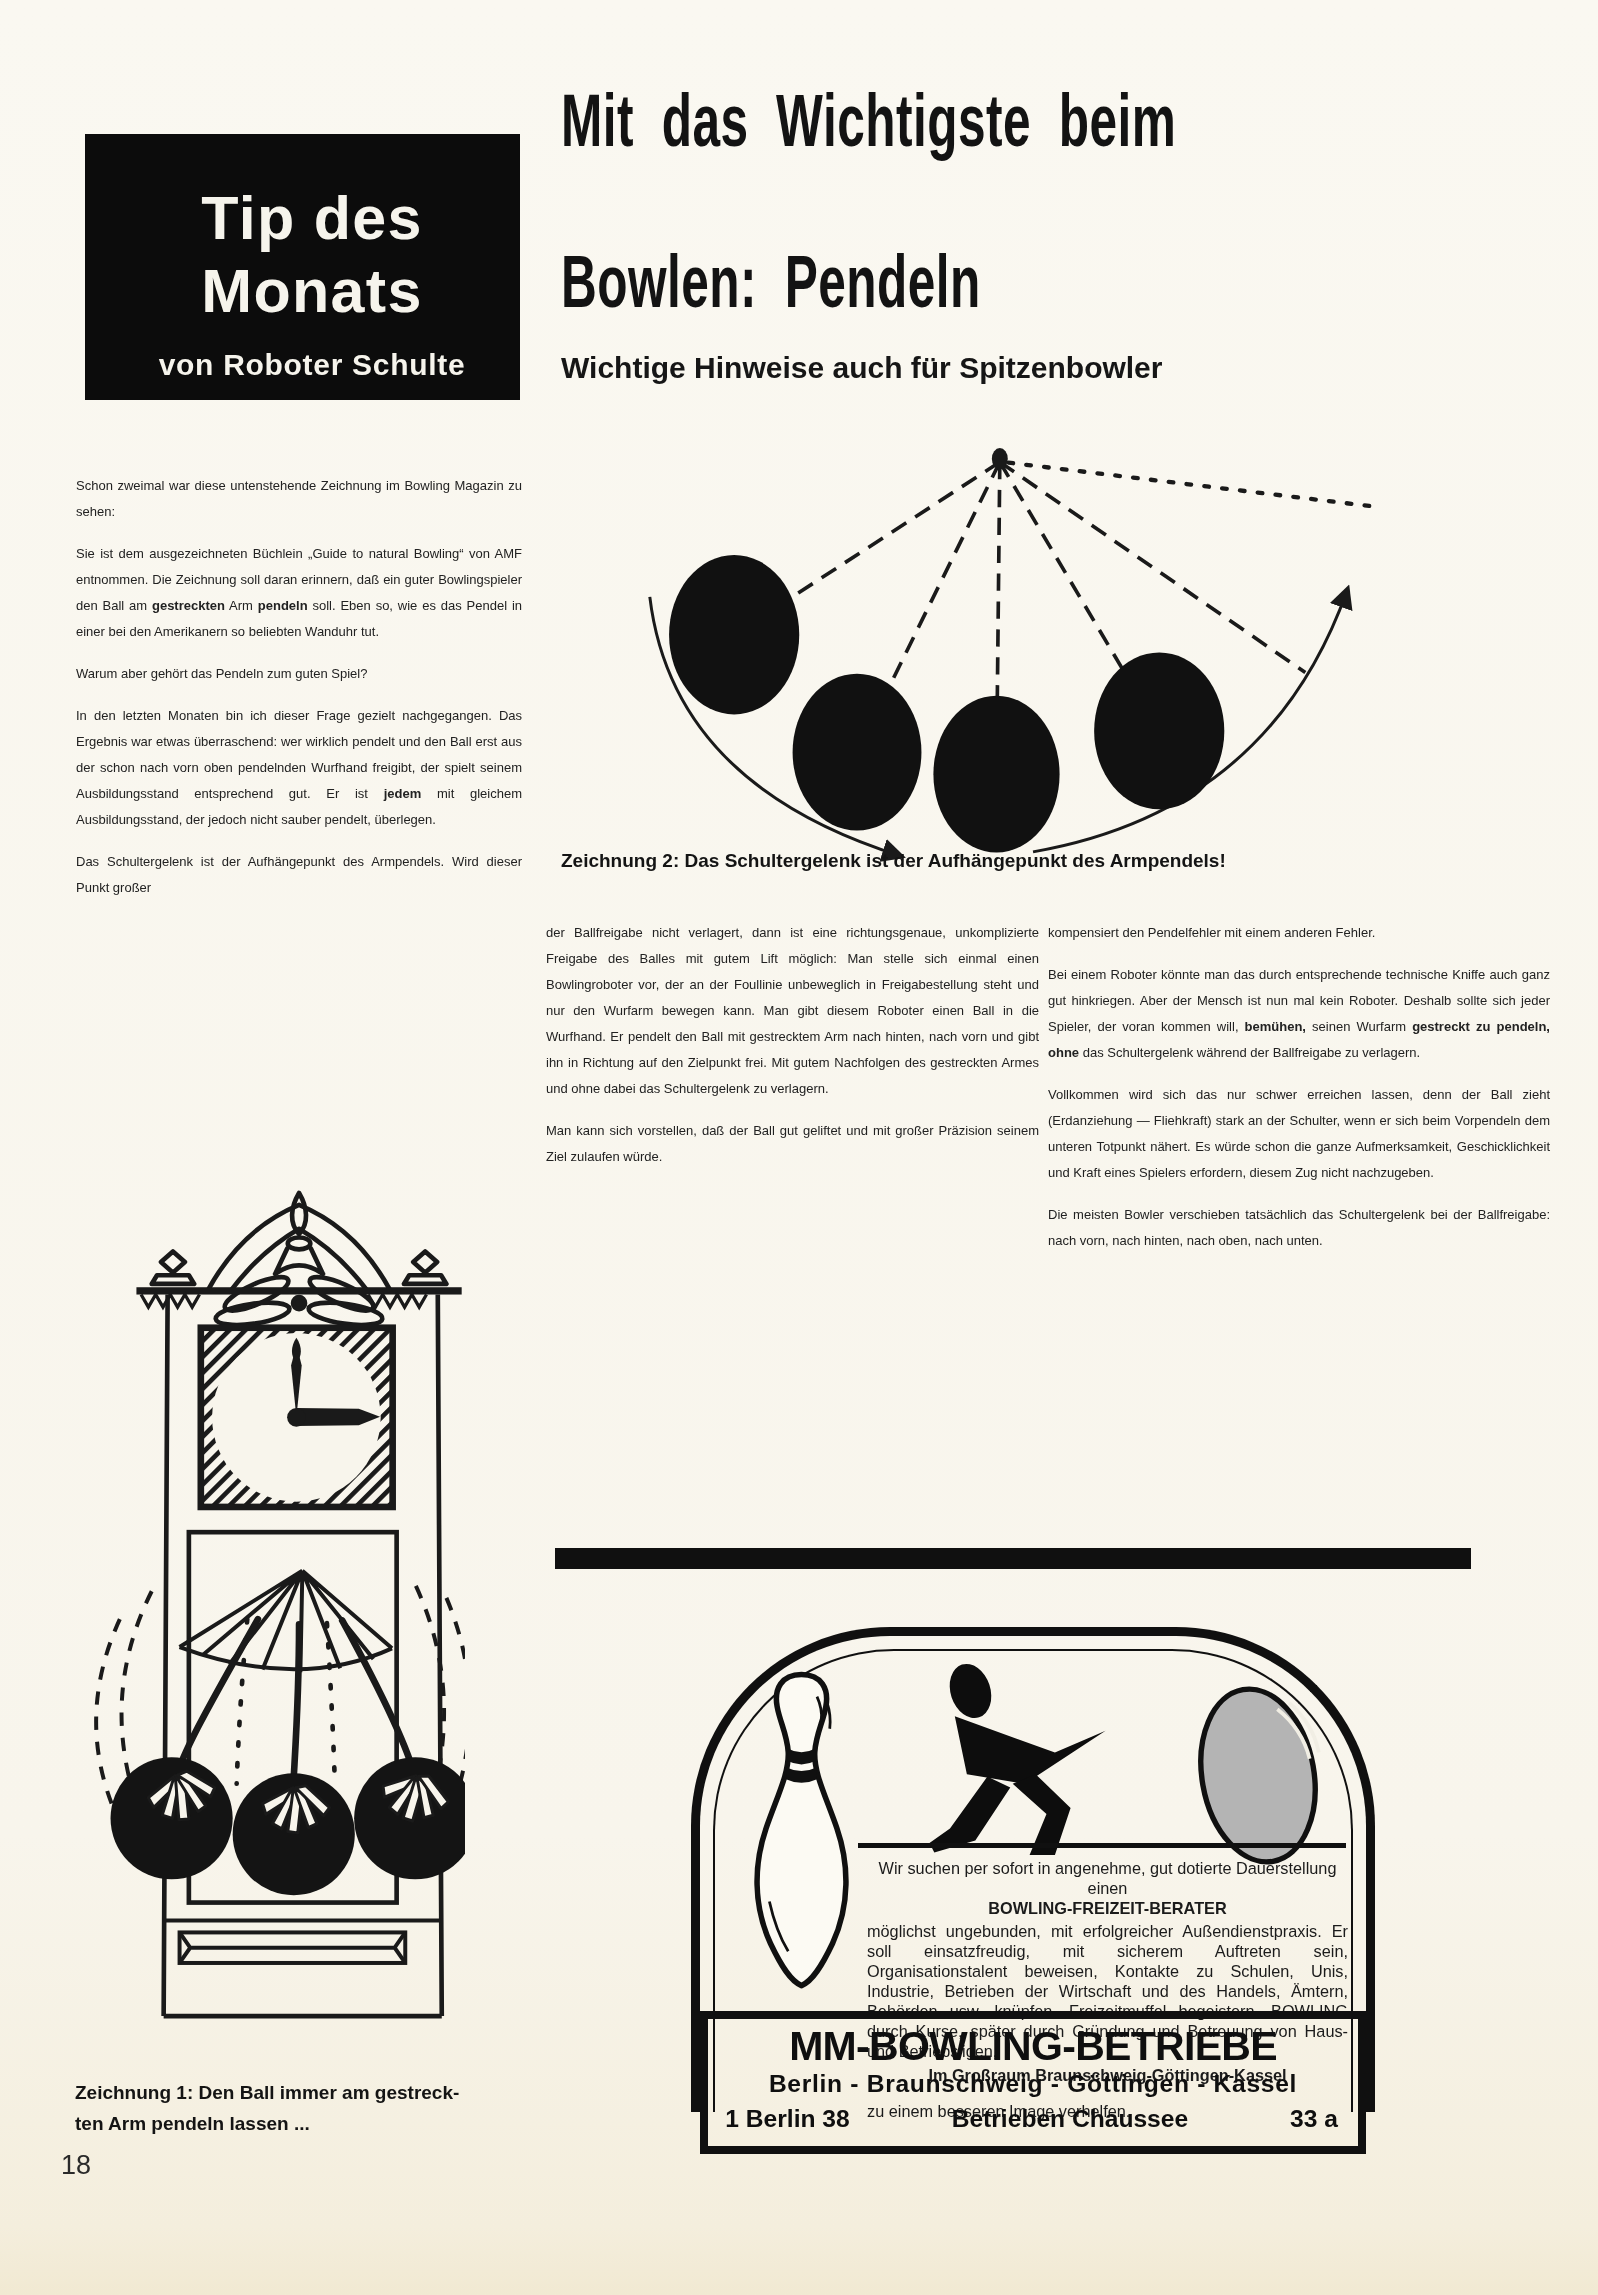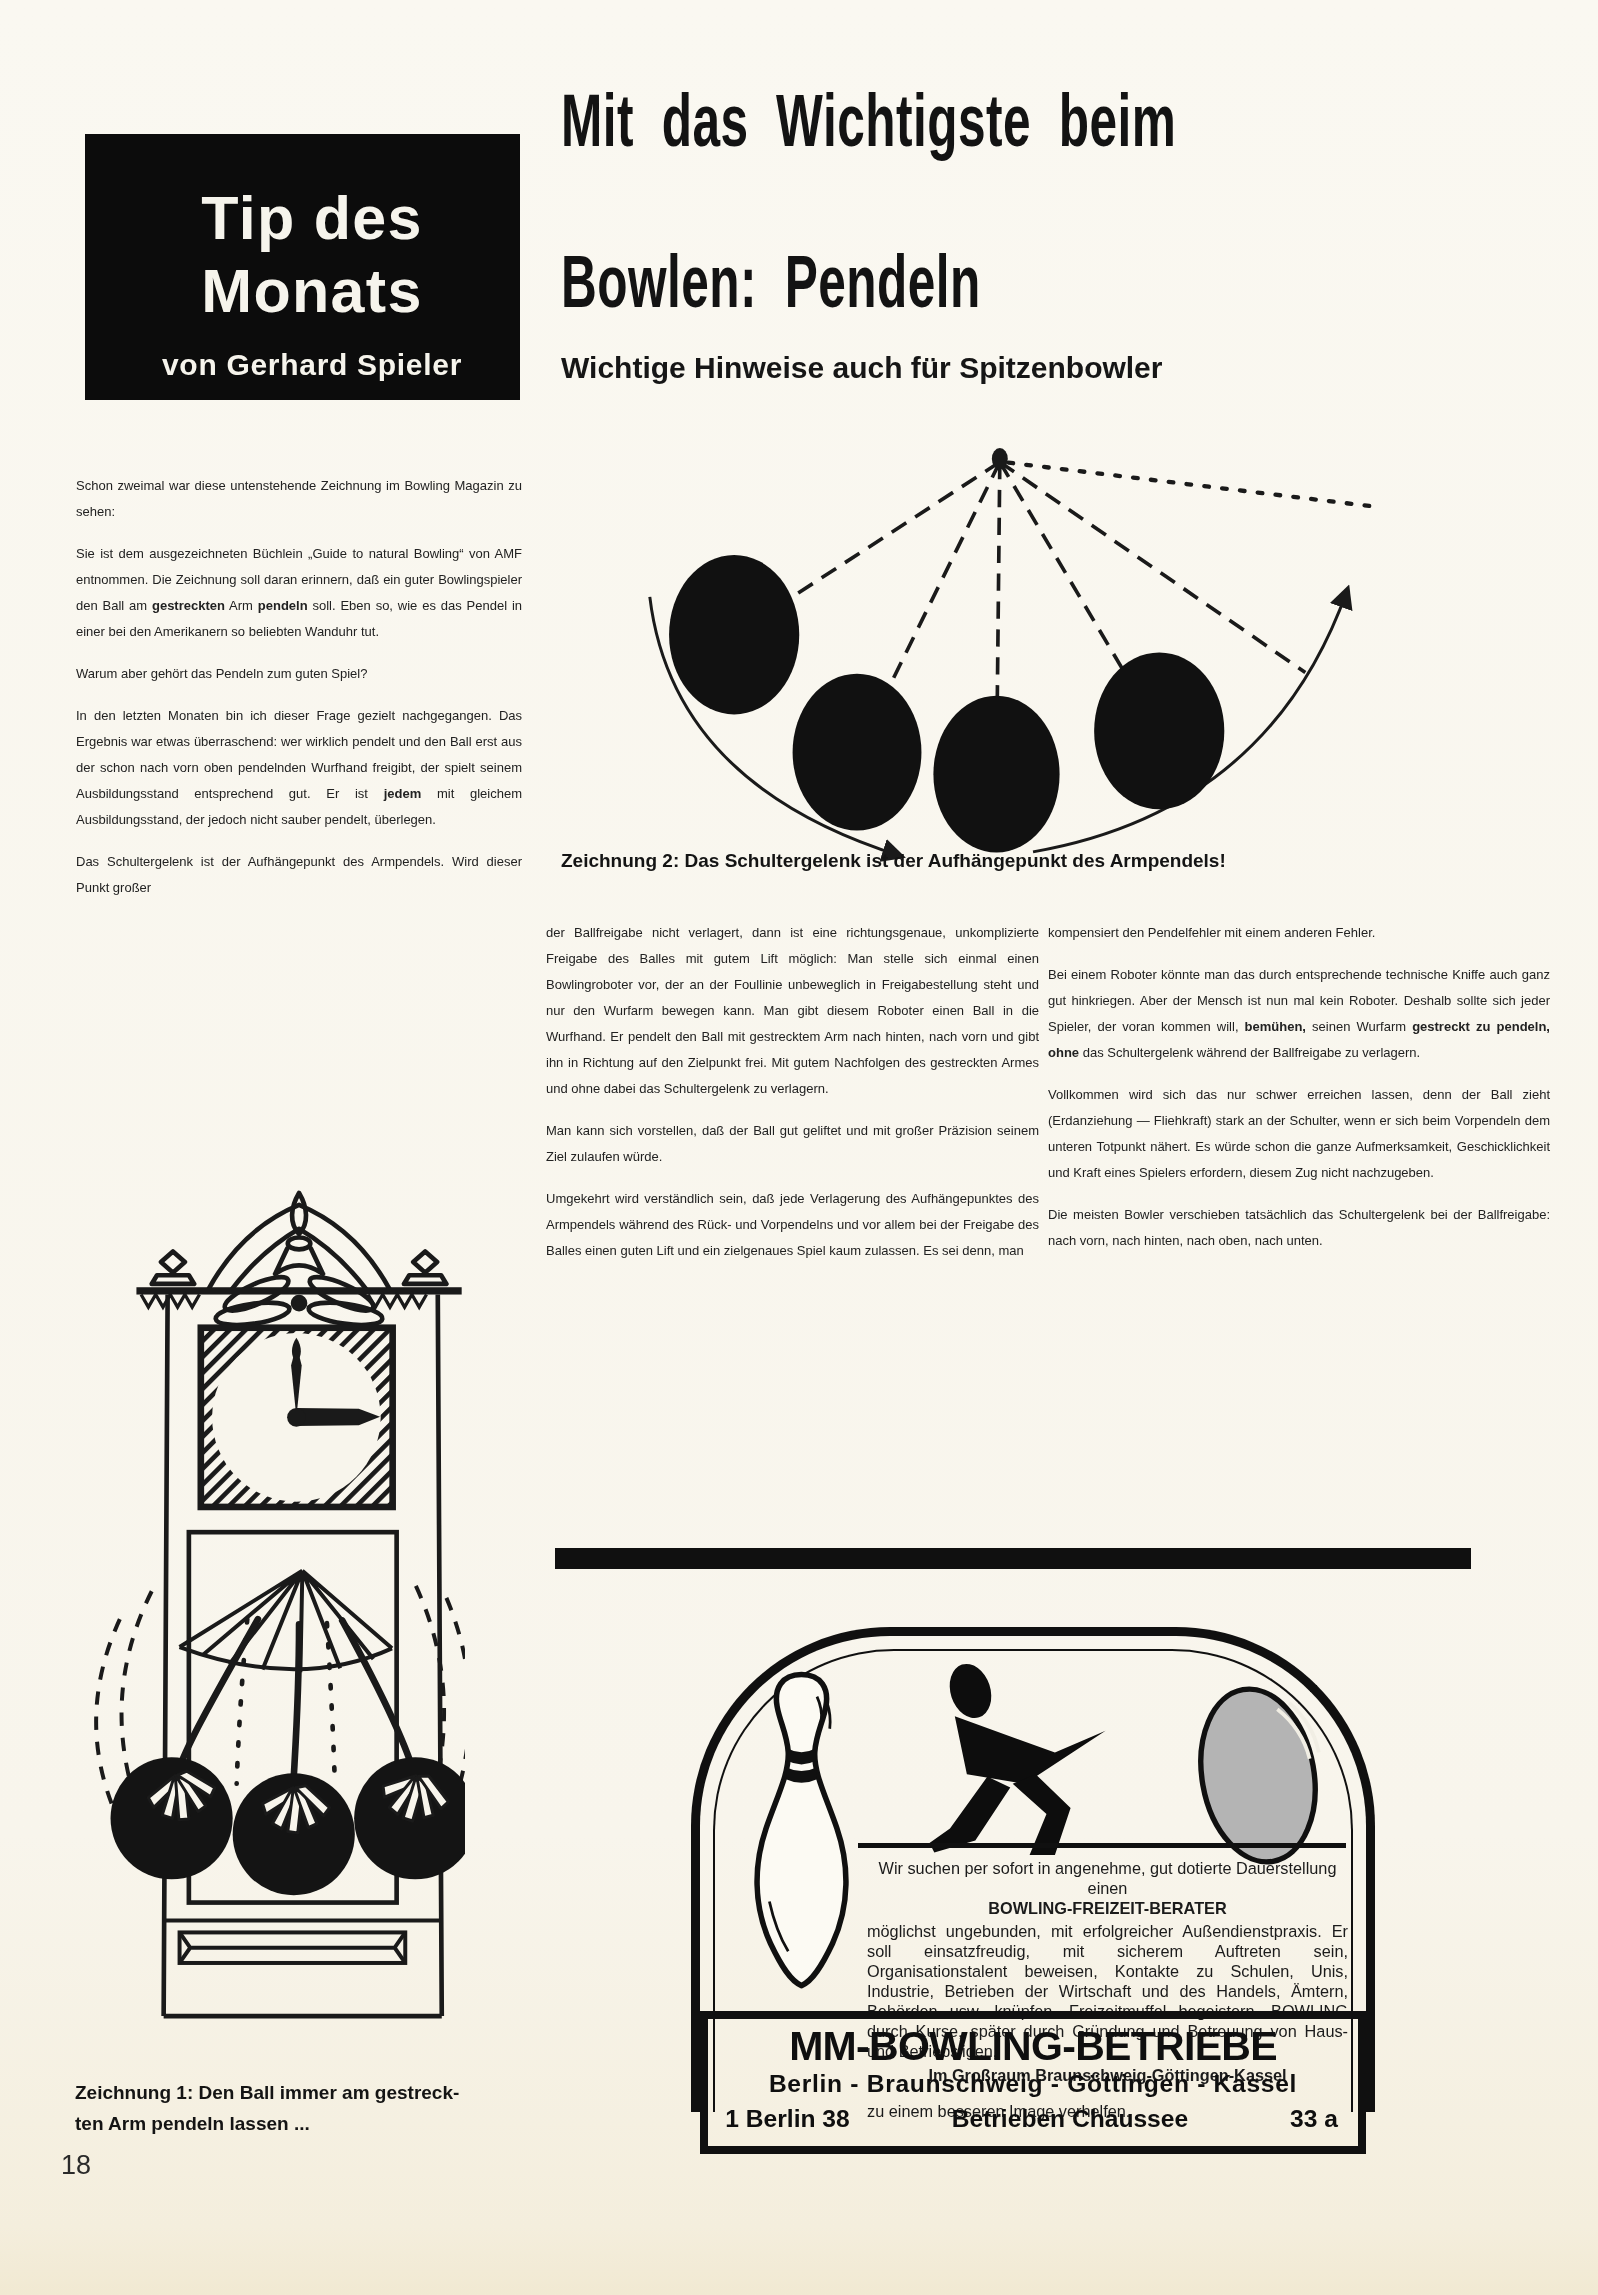"von Gerhard Spieler" div.tip-byline { text: Gerhard Spieler -> Roboter Schulte }
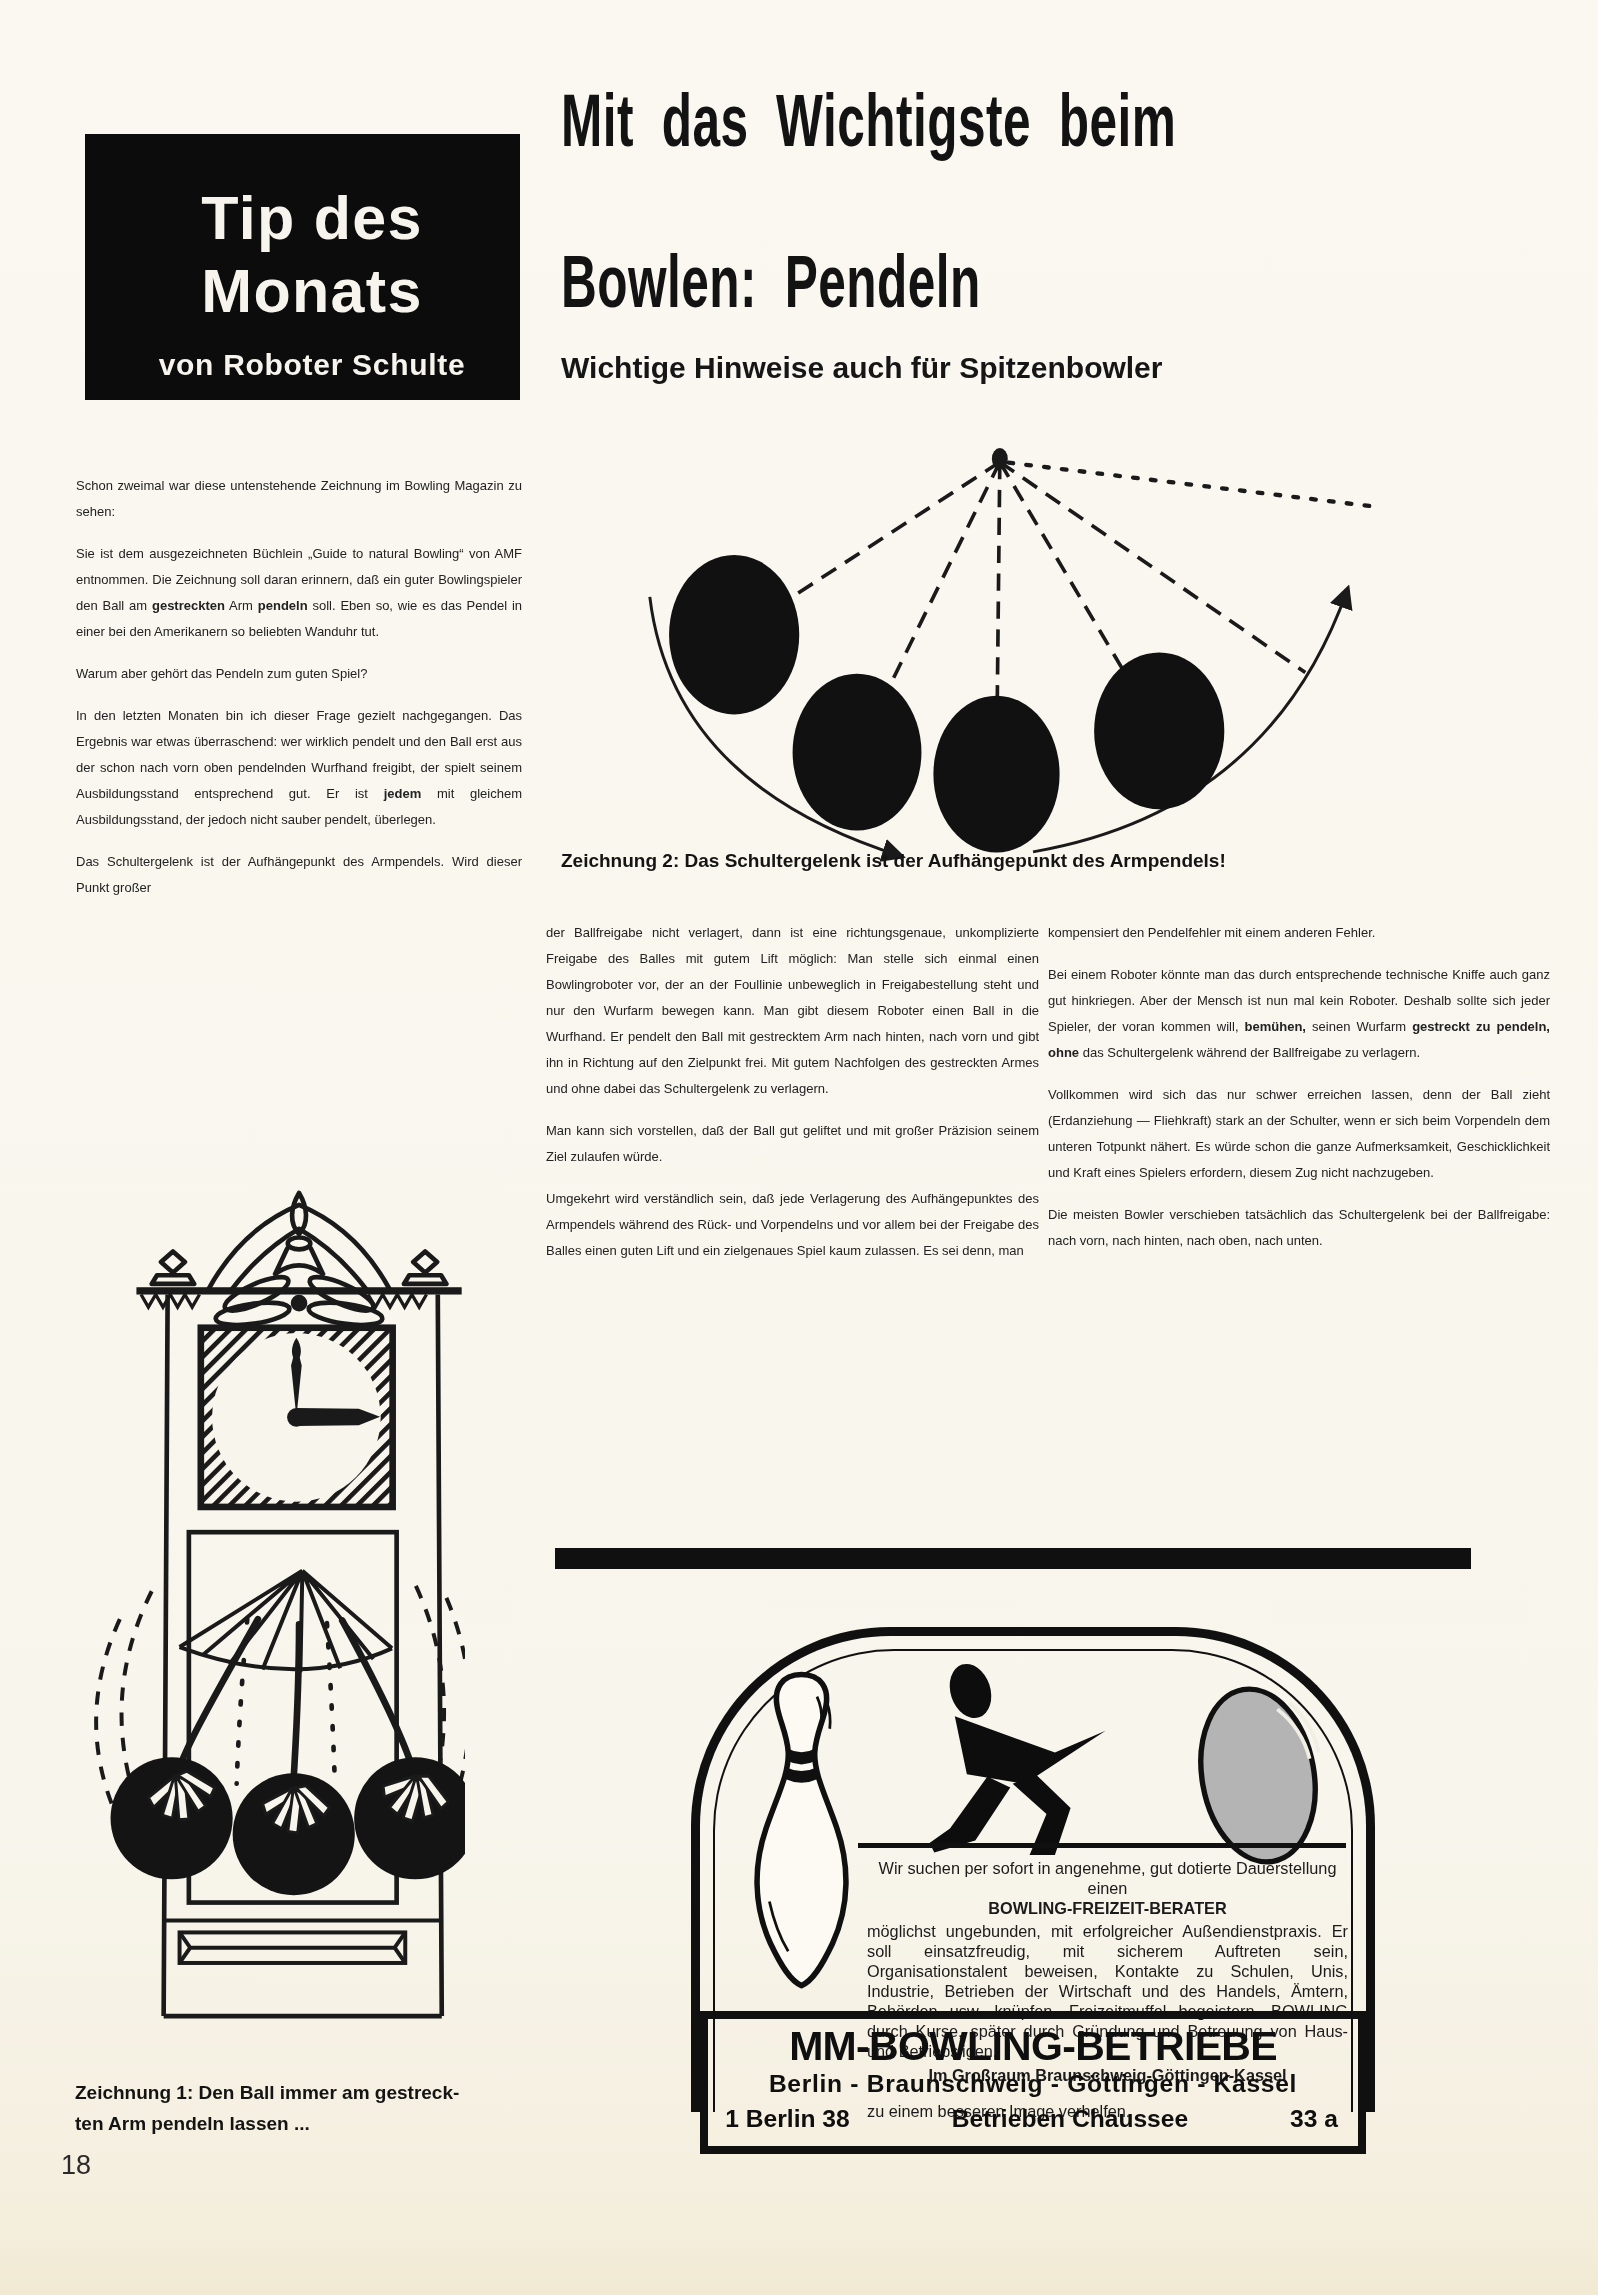"Umgekehrt wird verständlich sein, daß" p { html: <p><span>Umgekehrt wird verständlich sein, daß jede Verlagerung des Aufhängepunktes des Armpendels während des Rück- und Vorpendelns und vor allem bei der Freigabe des Balles einen guten Lift und ein zielgenaues Spiel kaum zulassen. Es sei denn, man</span></p> -> none }
